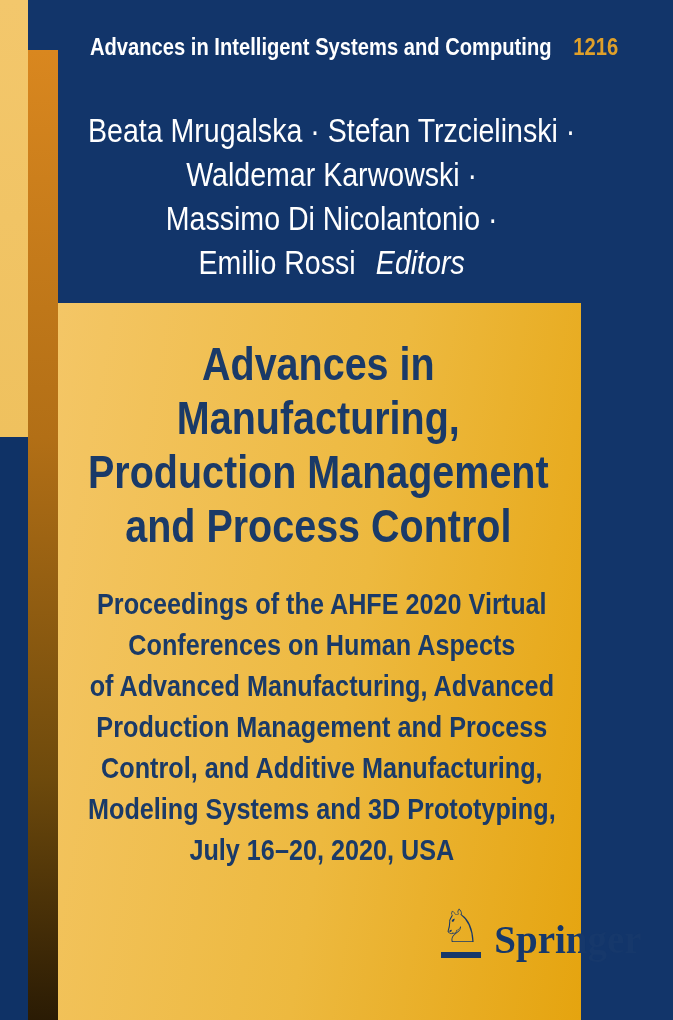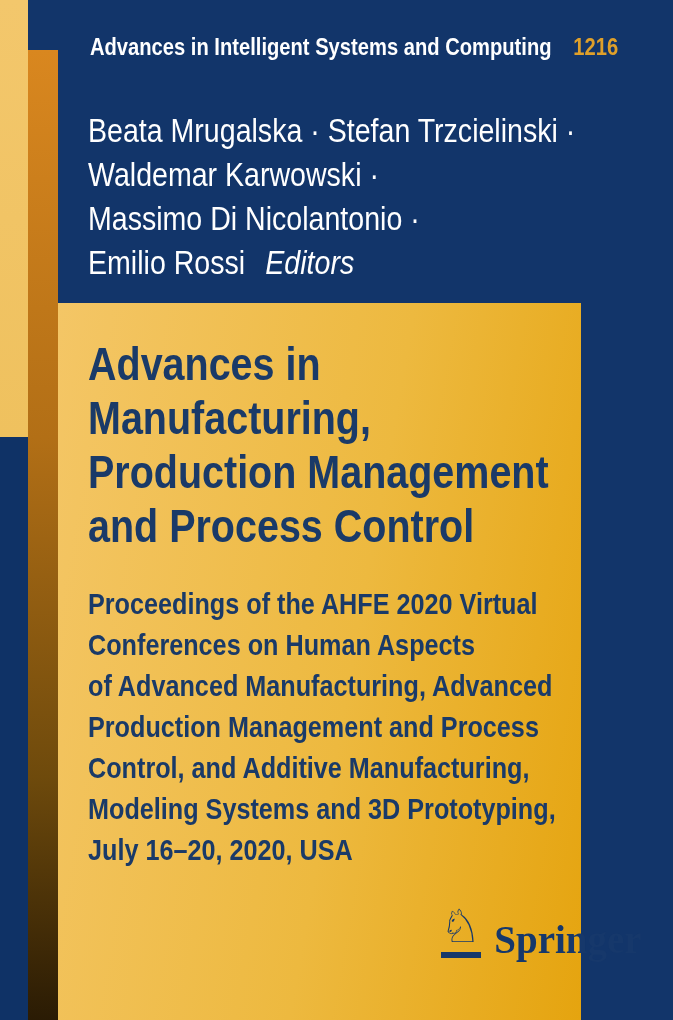"Advances in Intelligent Systems and" .cover { text-align: none -> center }
